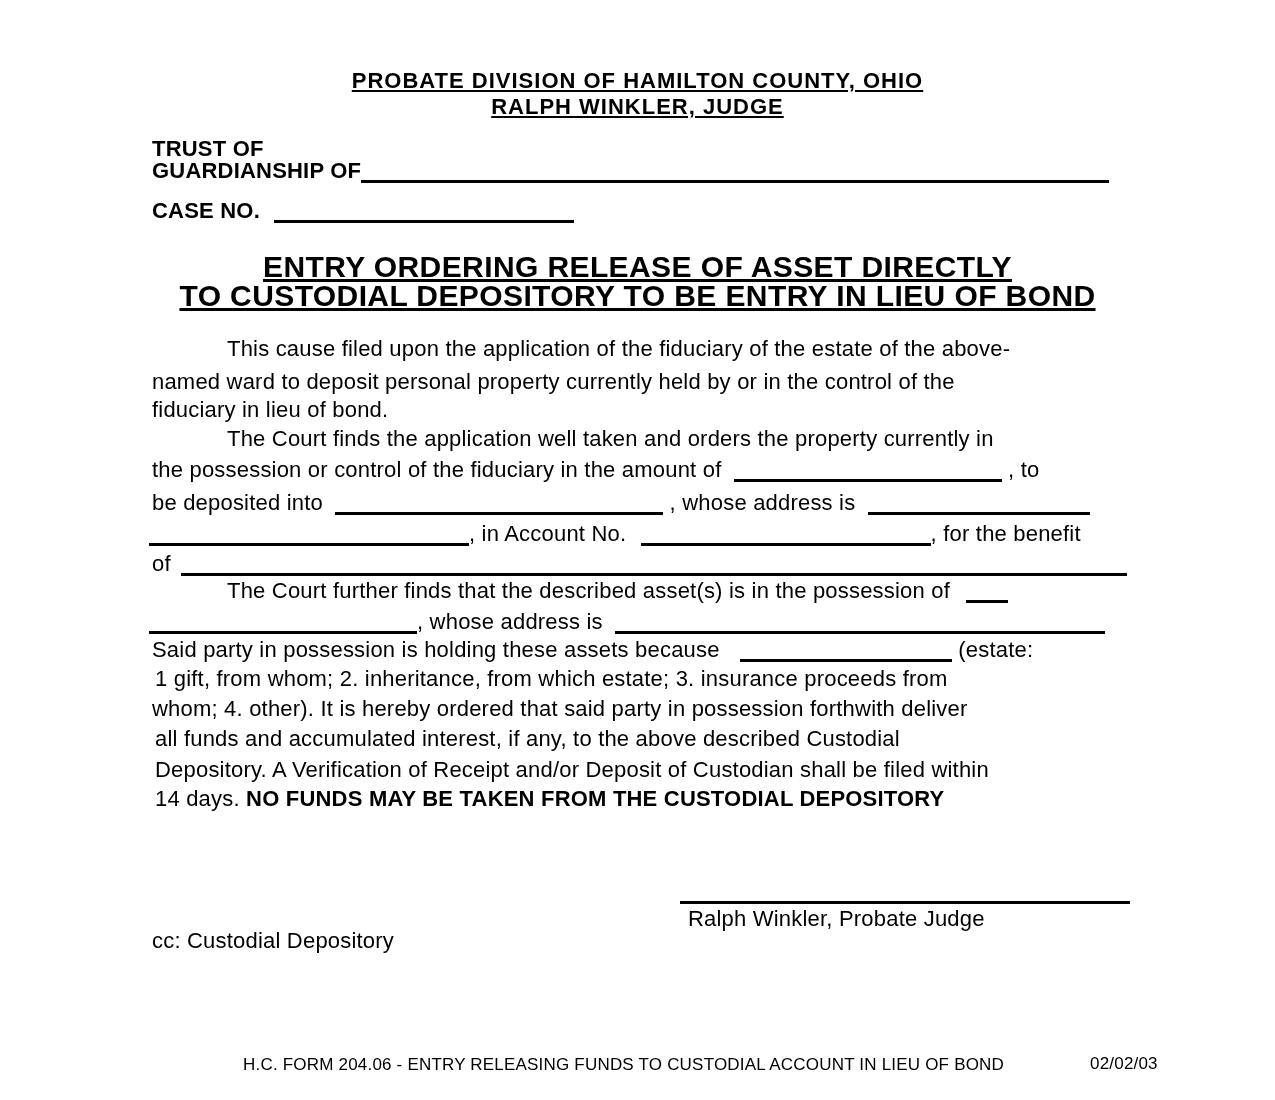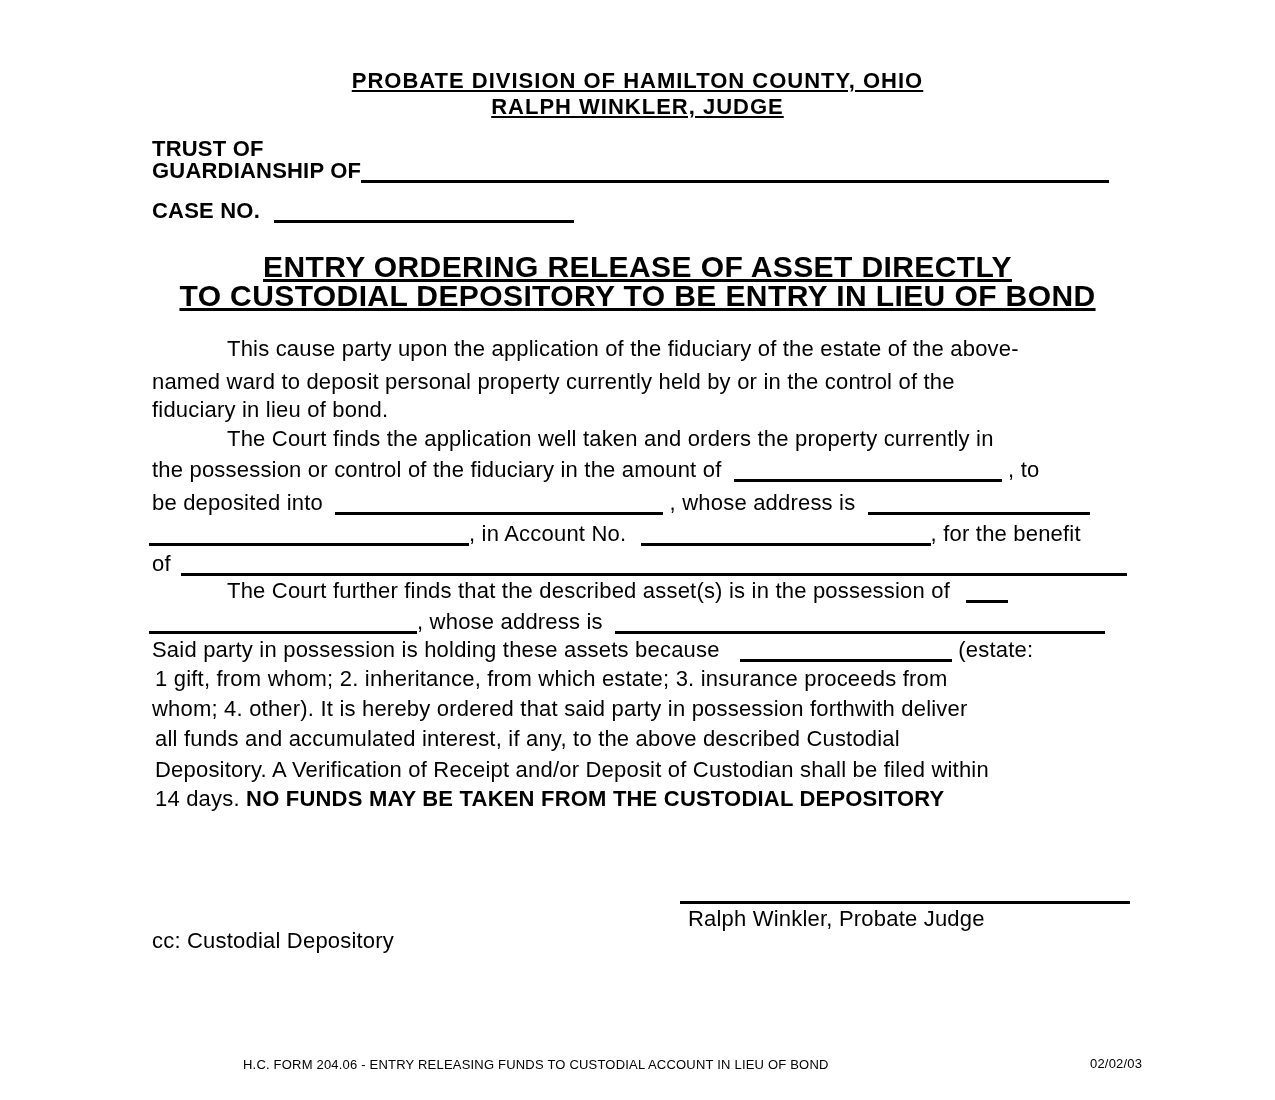"This cause party upon the" div.line { text: party -> filed }
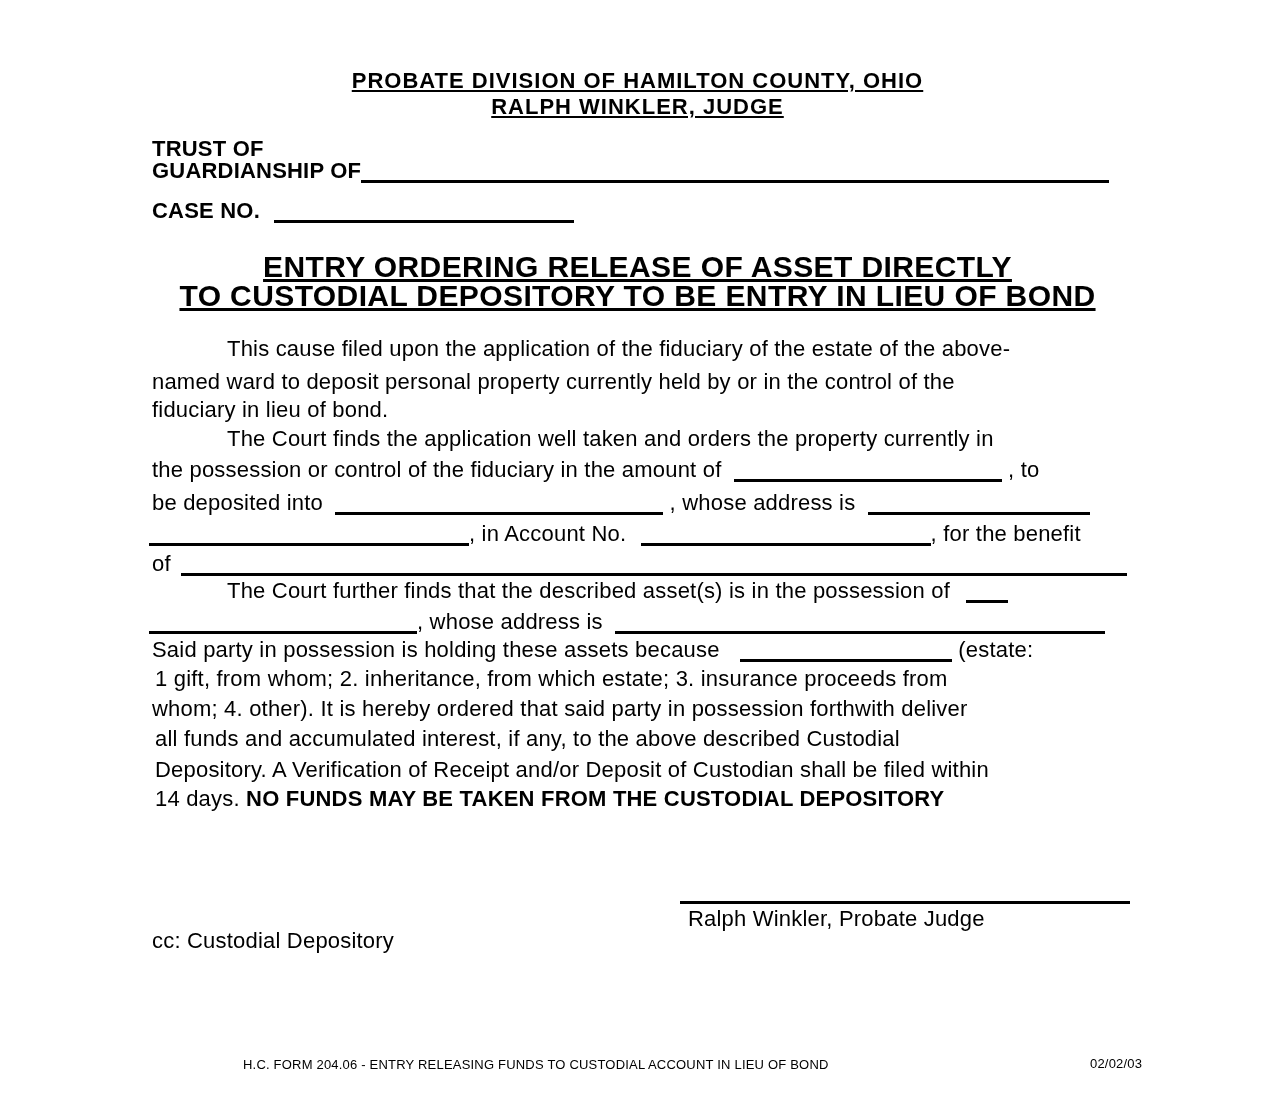"H.C. FORM 204.06 - ENTRY" .footer-text { font-size: 13px -> 17px }
